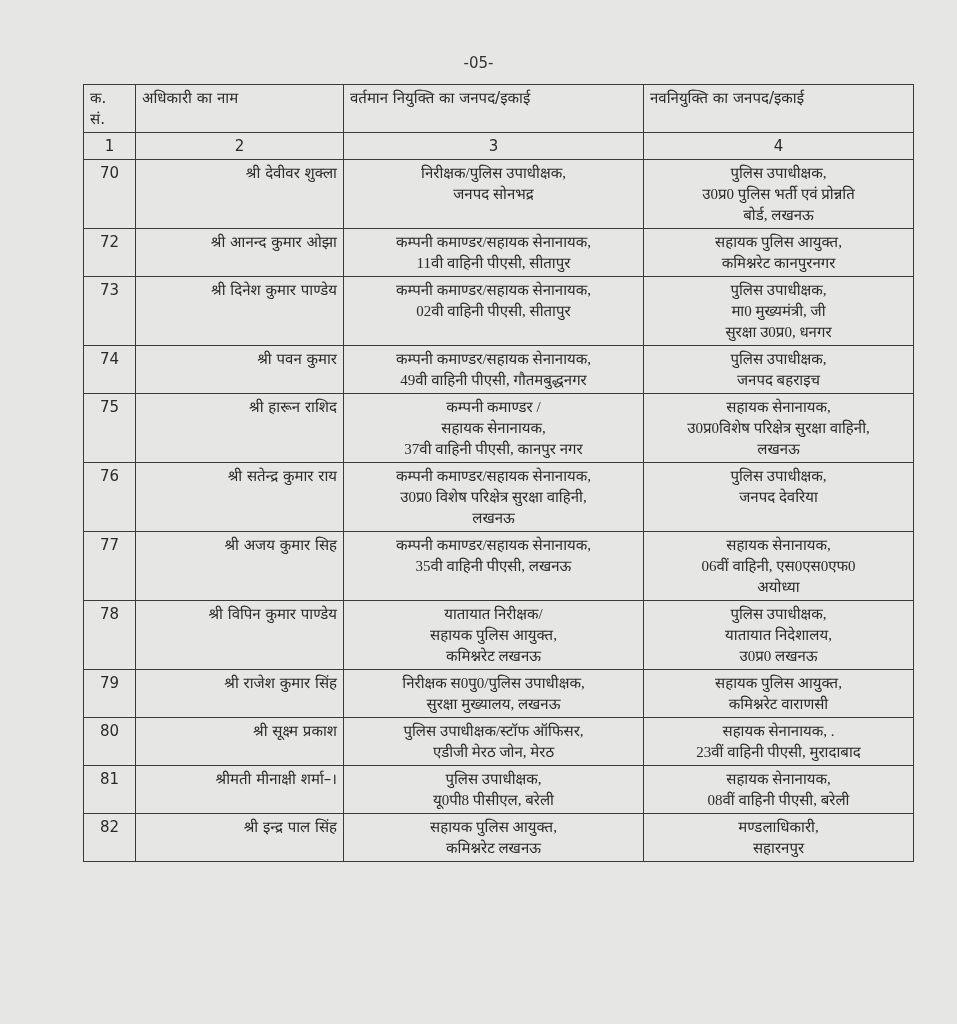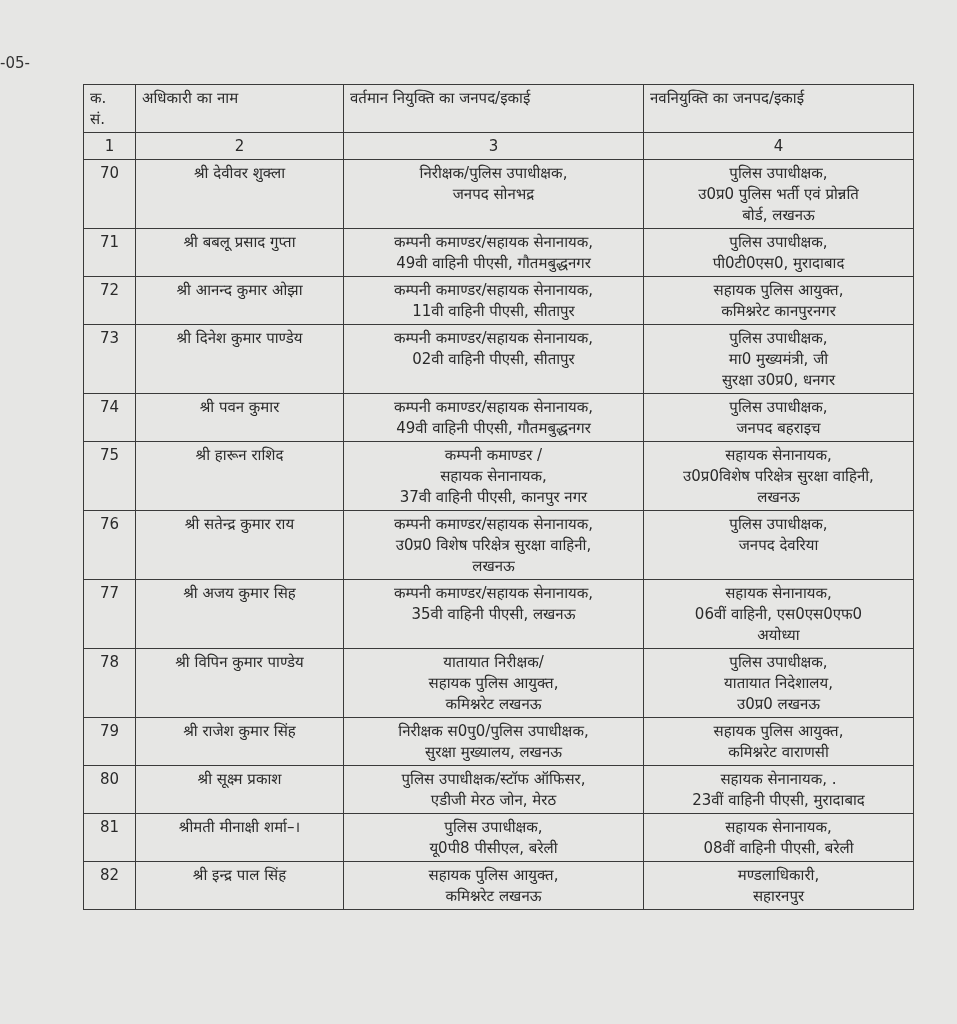"-05-" .page-num { text-align: left -> center }
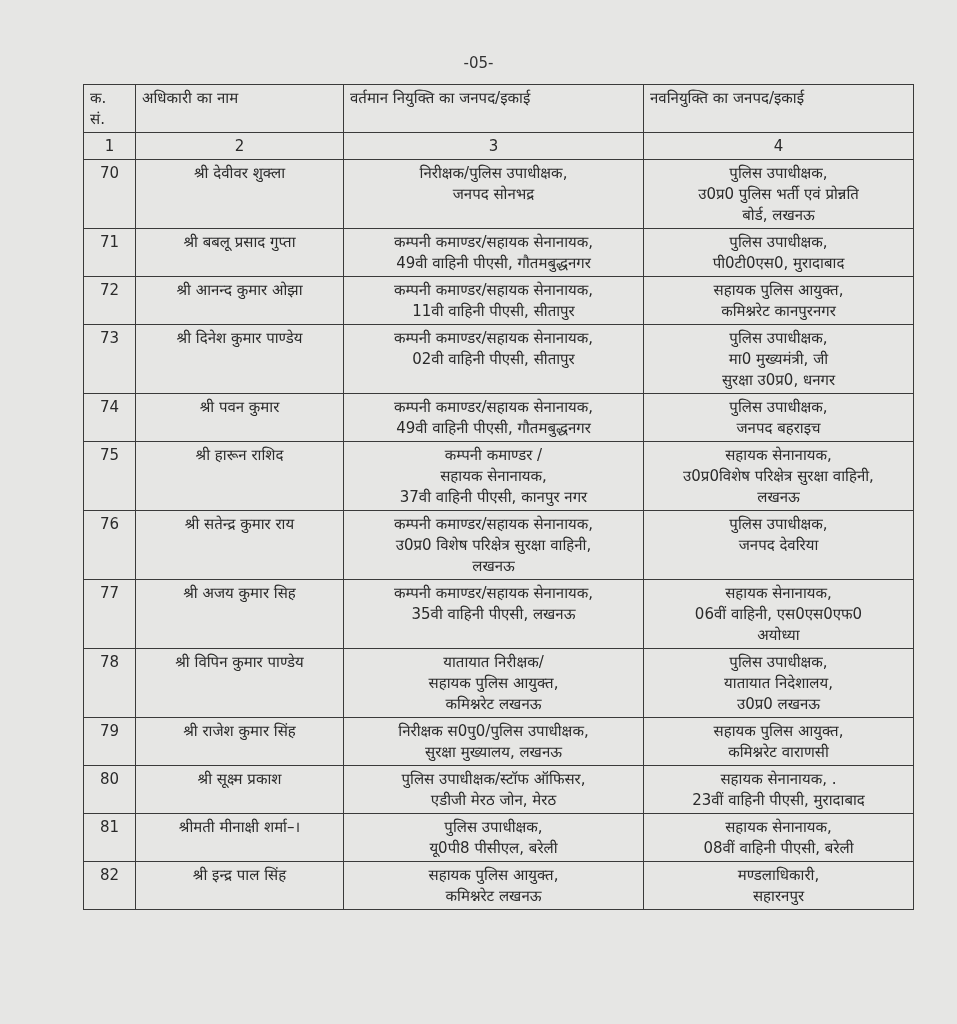"श्री देवीवर शुक्ला" td.name { text-align: center -> right }
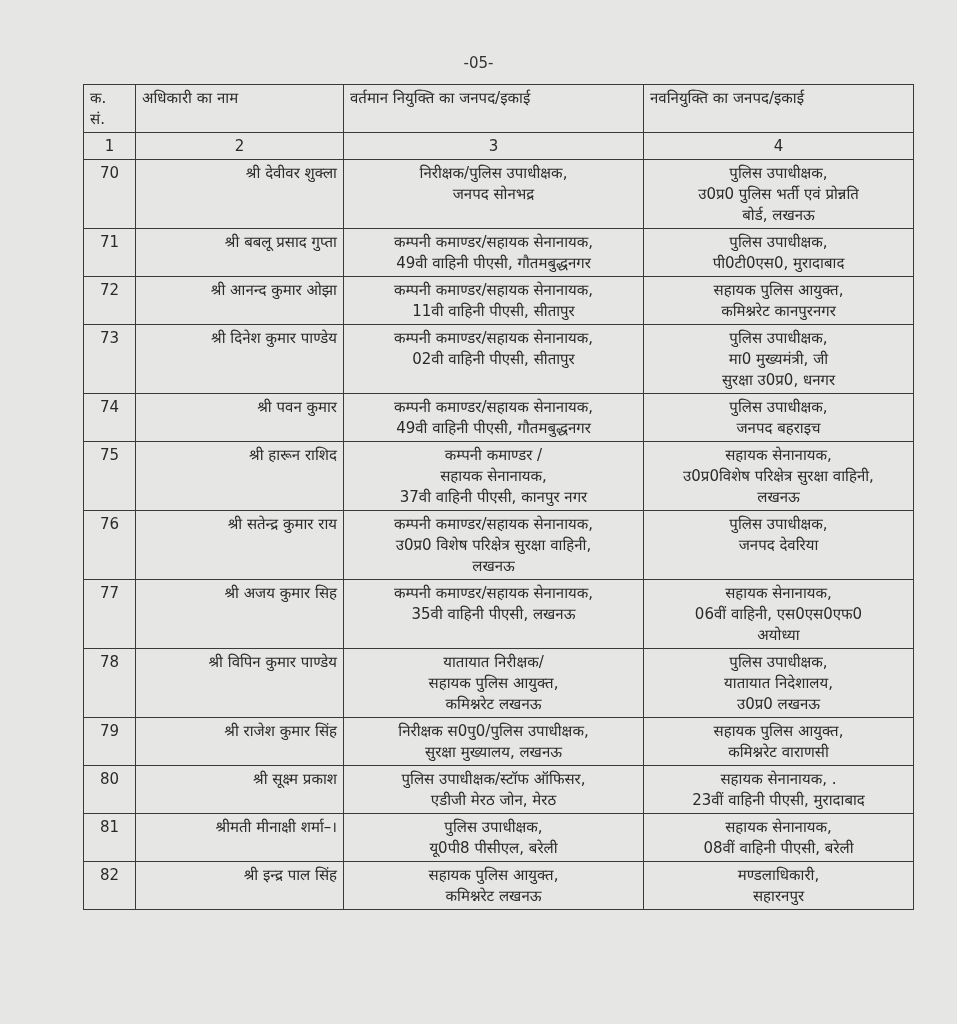"निरीक्षक/पुलिस उपाधीक्षक," td.cur, td.new { font-family: none -> Liberation Serif, serif }
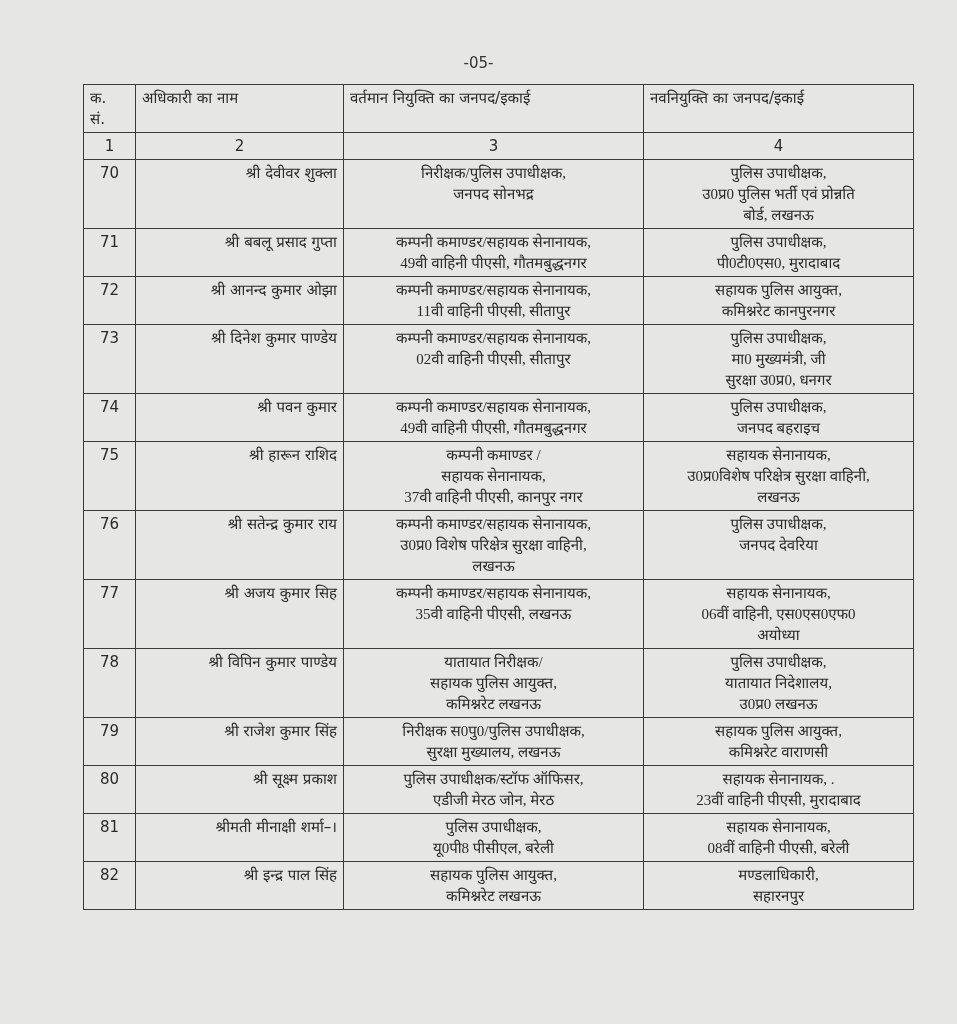"71" tr { html: <tr> <td>71</td> <td>श्री बबलू प्रसाद गुप्ता</td> <td> <span>कम्पनी कमाण्डर/सहायक सेनानायक,</span> <span>49वी वाहिनी पीएसी, गौतमबुद्धनगर</span> </td> <td> <span>पुलिस उपाधीक्षक,</span> <span>पी0टी0एस0, मुरादाबाद</span> </td> </tr> -> none }
